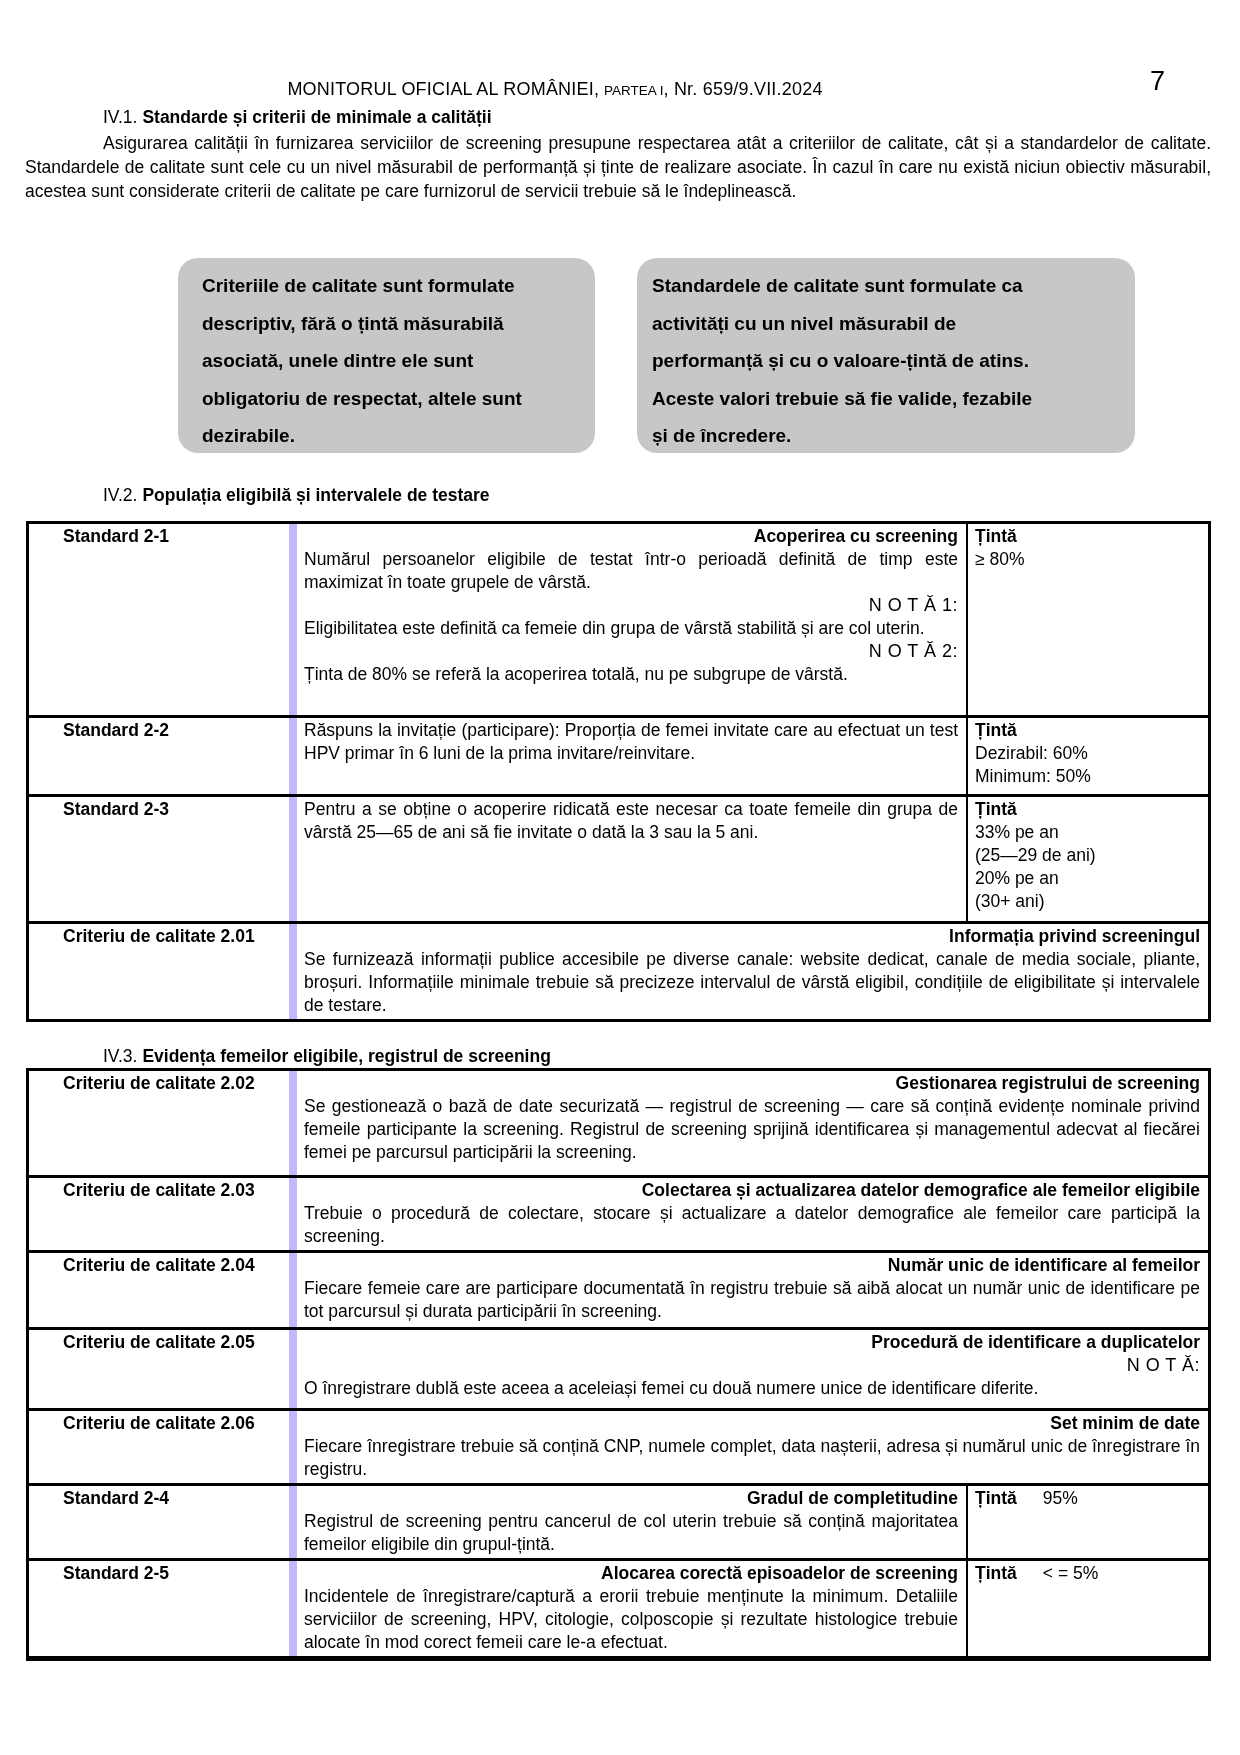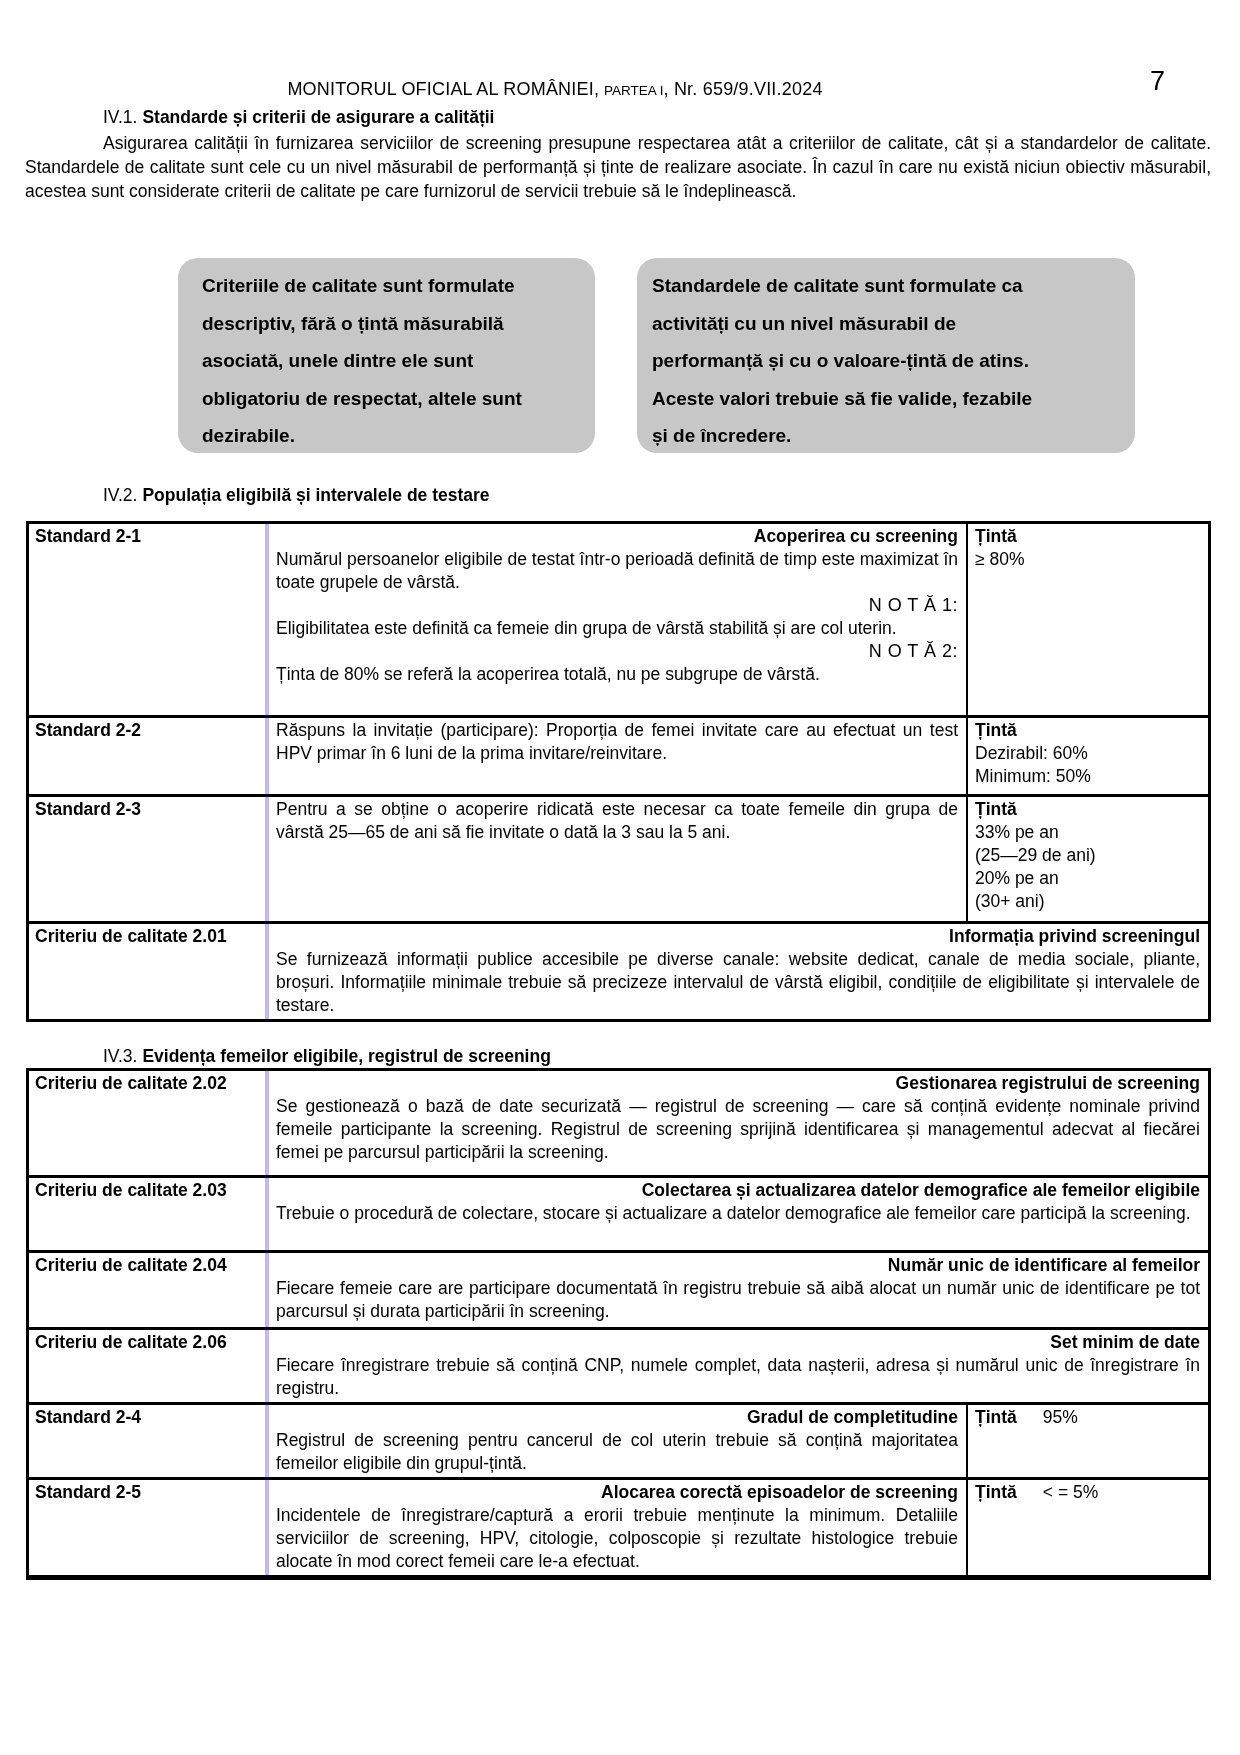"Standarde și criterii de asigurare" b { text: asigurare -> minimale }
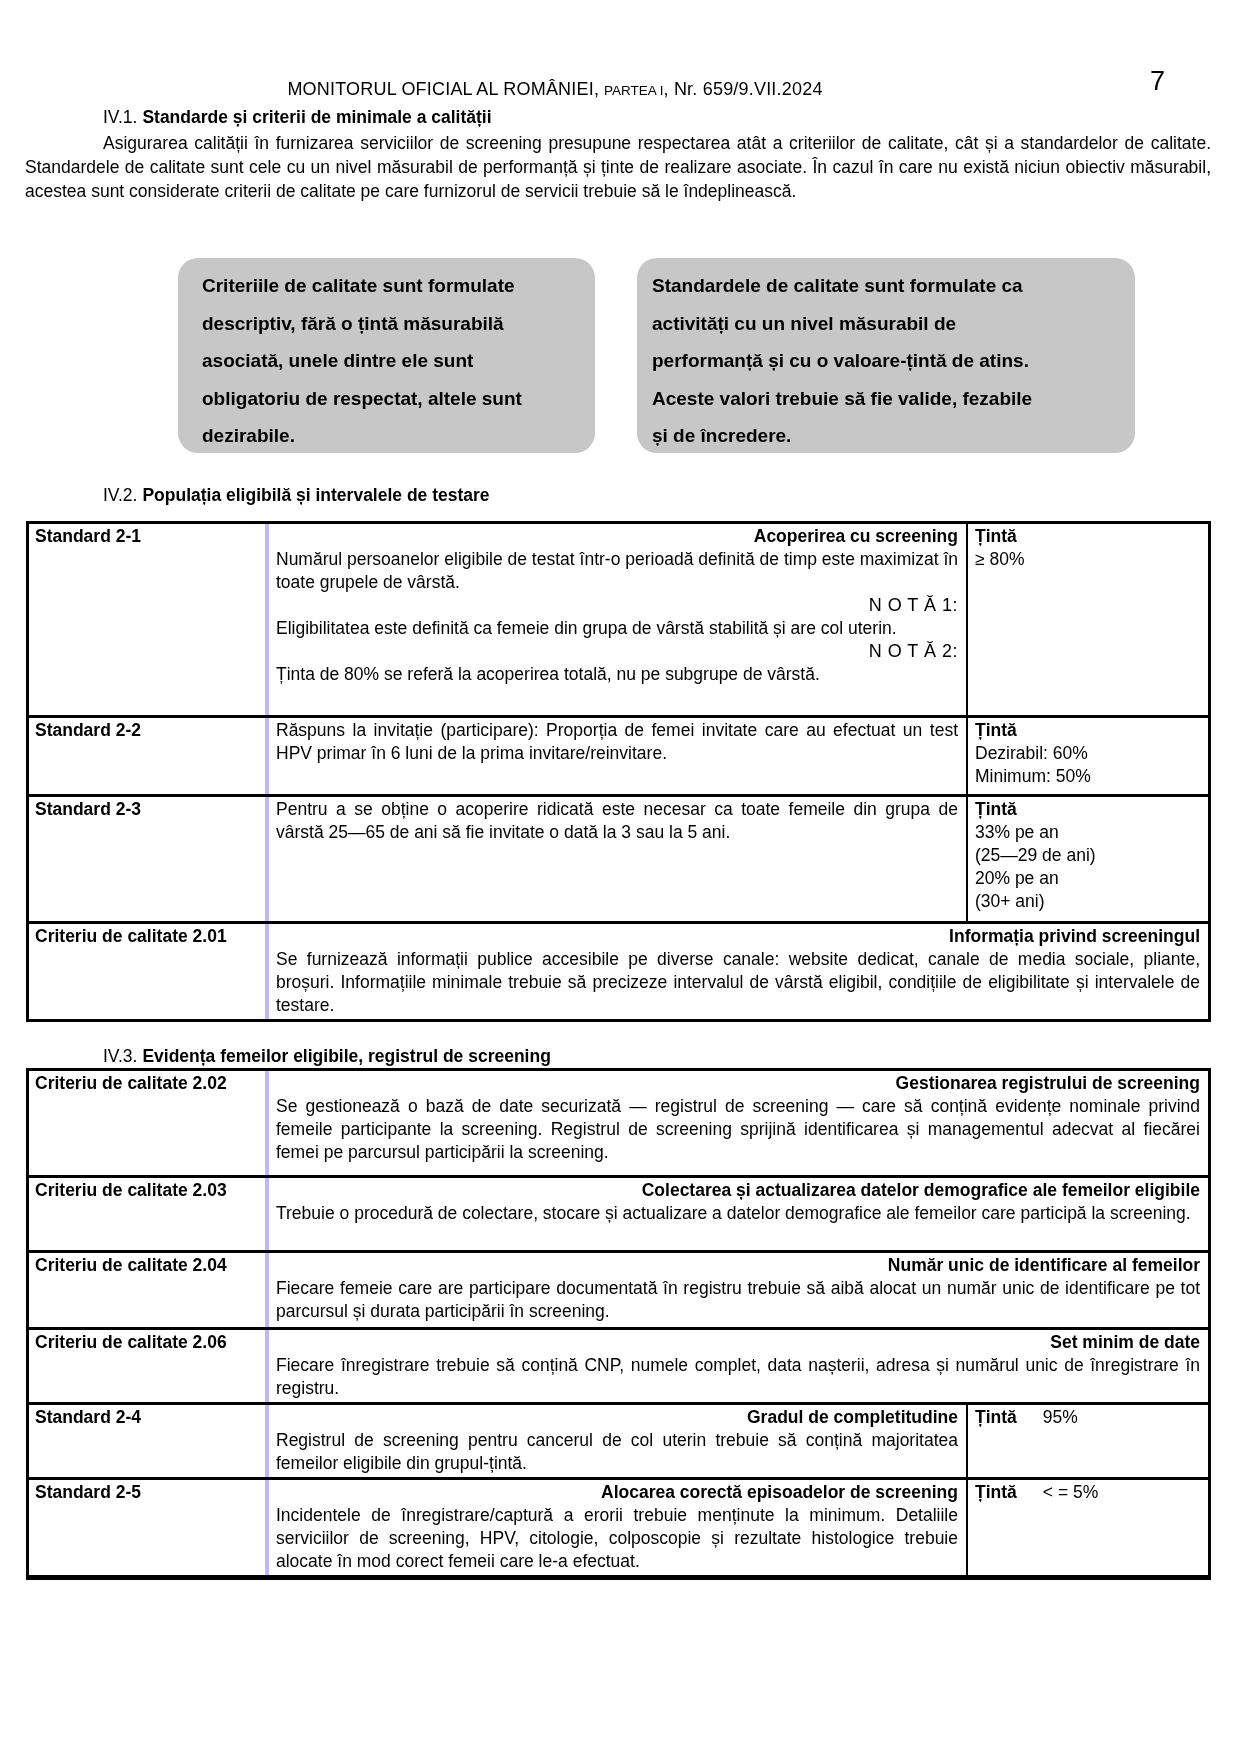"Standard 2-1" .c-label { border-right: 4px solid #c4b5fd -> 8px solid #c4b5fd; margin-left: none -> 28px }
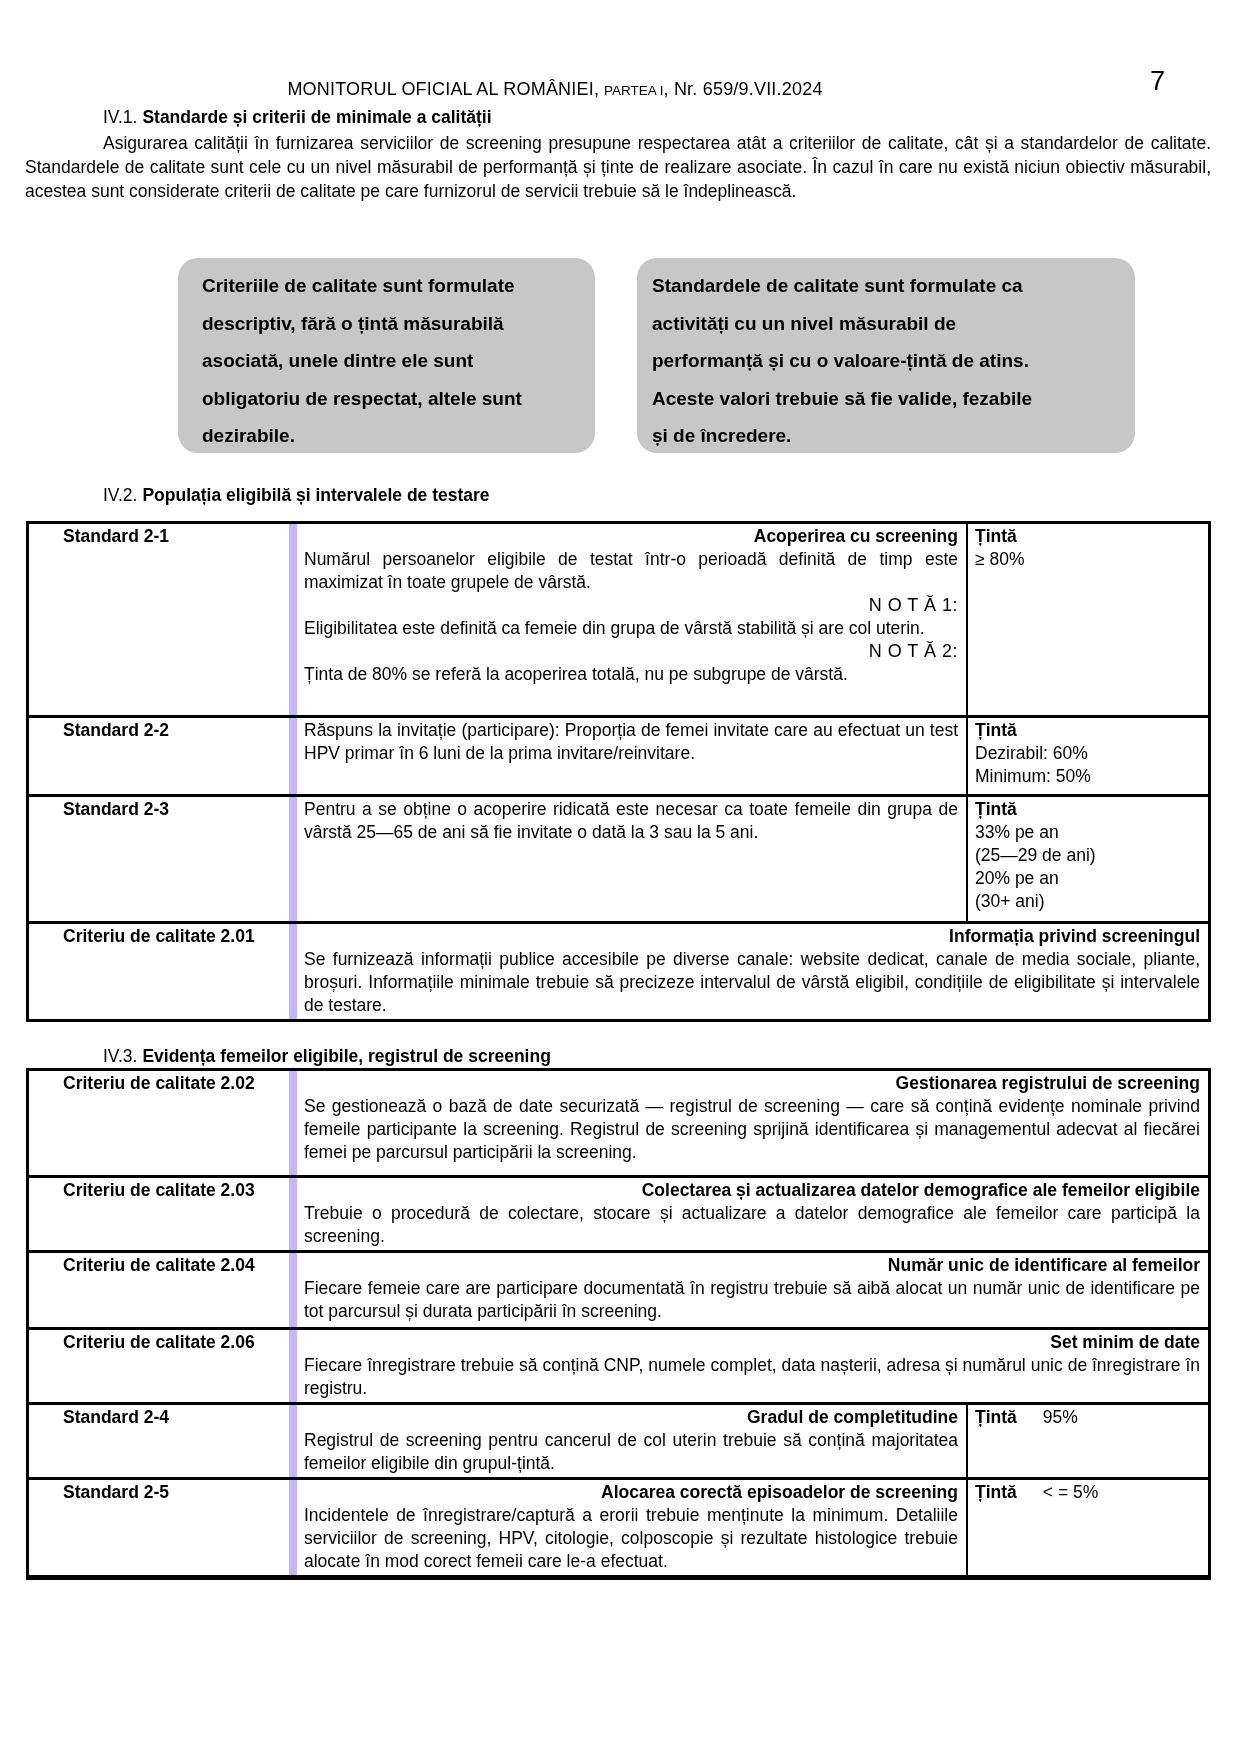"Criteriu de calitate 2.05" div.trow { html: none -> <div> <div>Criteriu de calitate 2.05</div> <div> <div>Procedură de identificare a duplicatelor</div> <div>N O T Ă:</div> <div>O înregistrare dublă este aceea a aceleiași femei cu două numere unice de identificare diferite.</div> </div> </div> }
